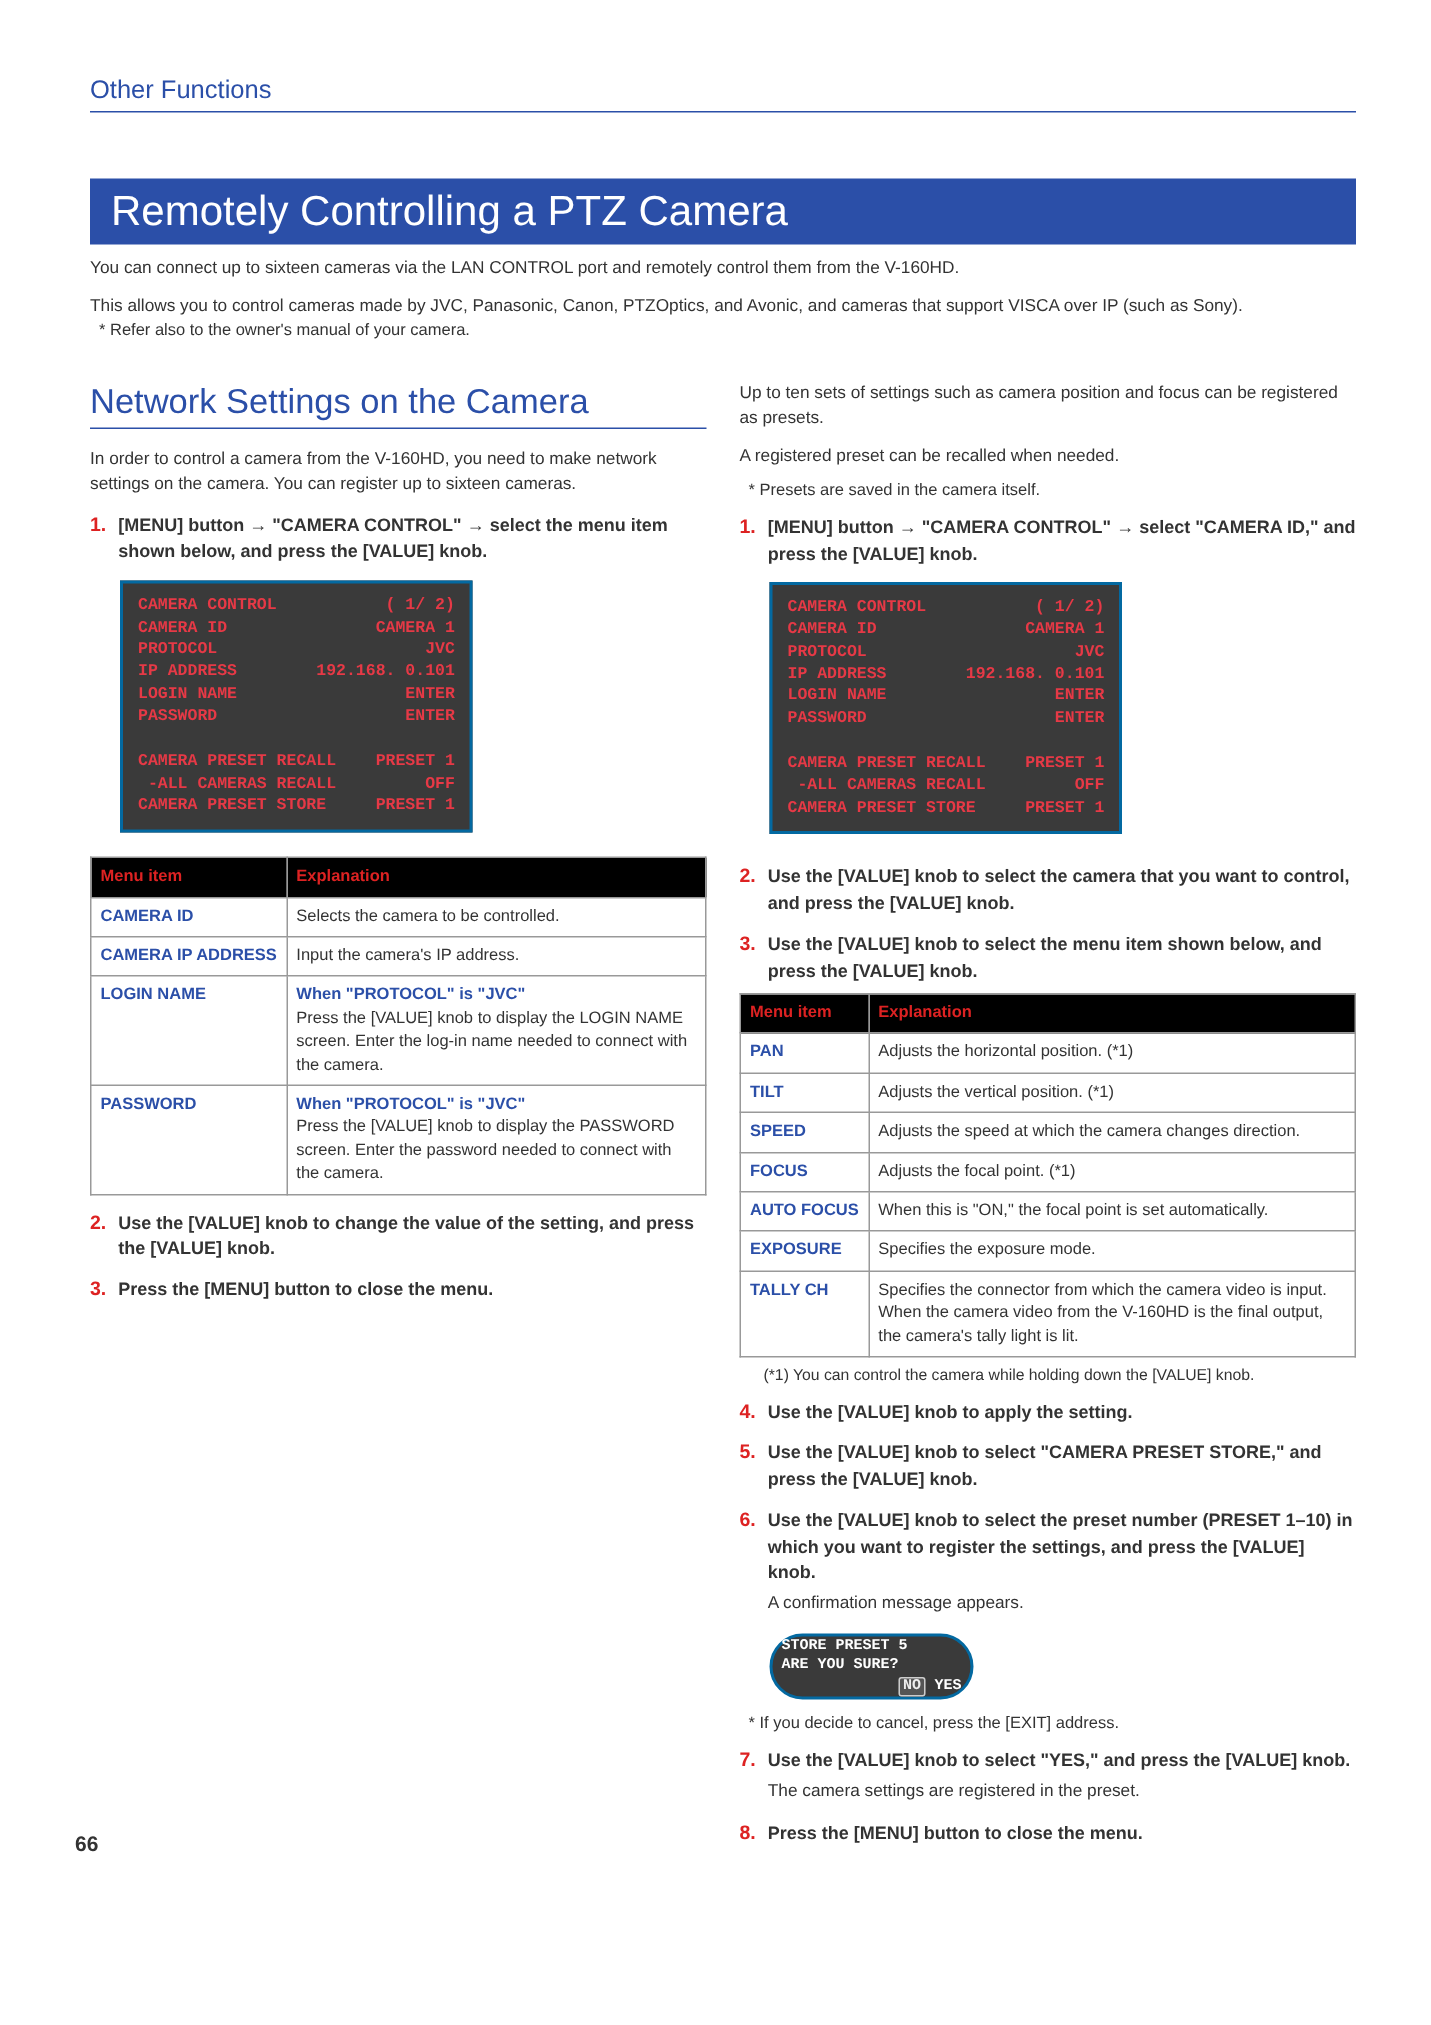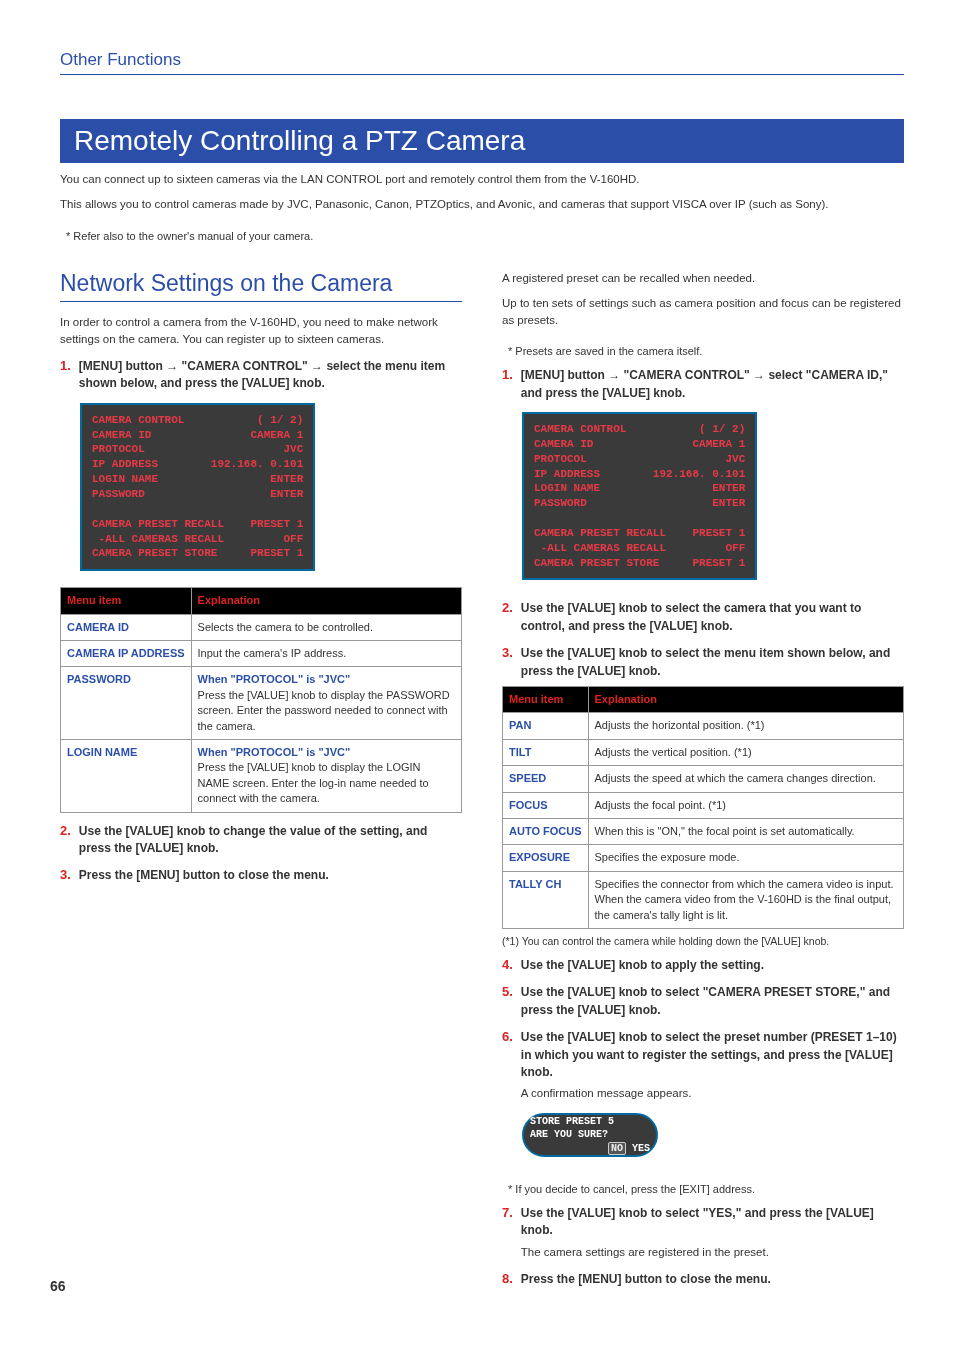"* Refer also to the" .note-small { margin-top: 16px -> 0 }
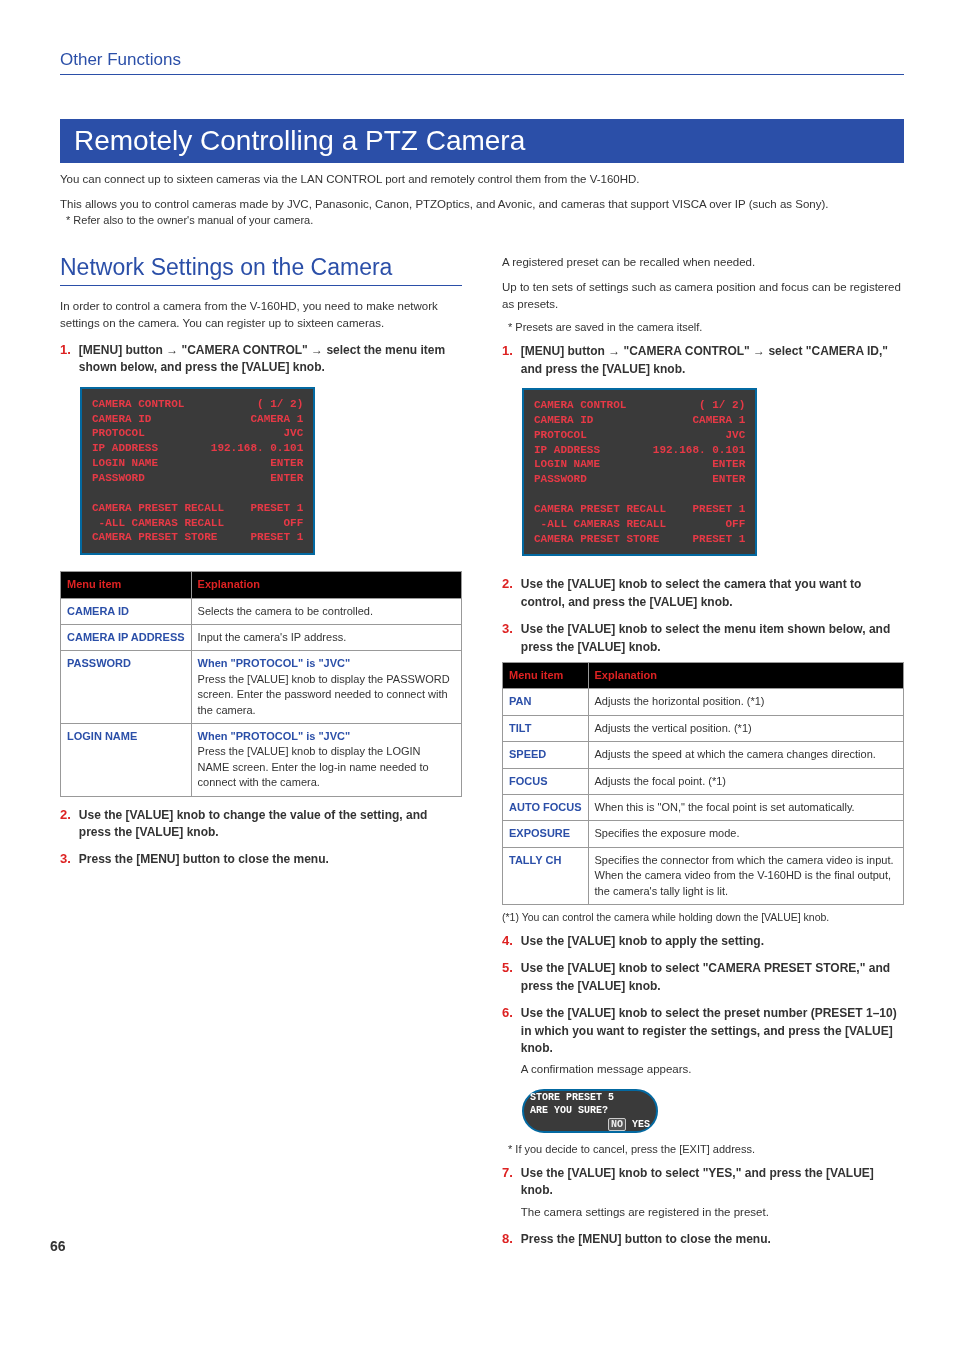"Network Settings on the Camera" .columns { gap: 40px -> 22px }
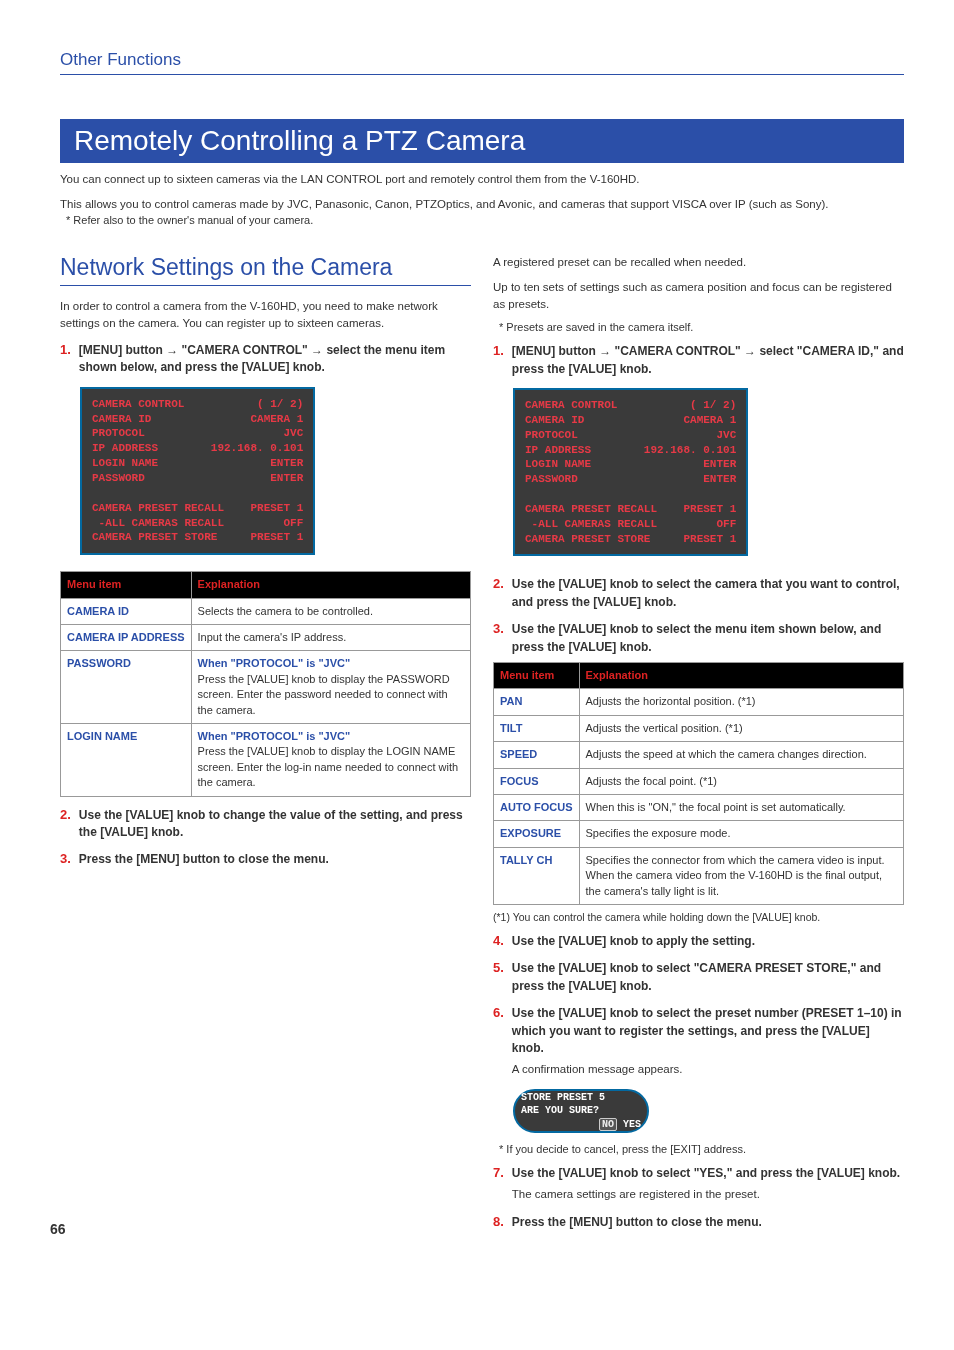"A registered preset can be" p.para { order: before "Up to ten sets of" -> after "Up to ten sets of" }
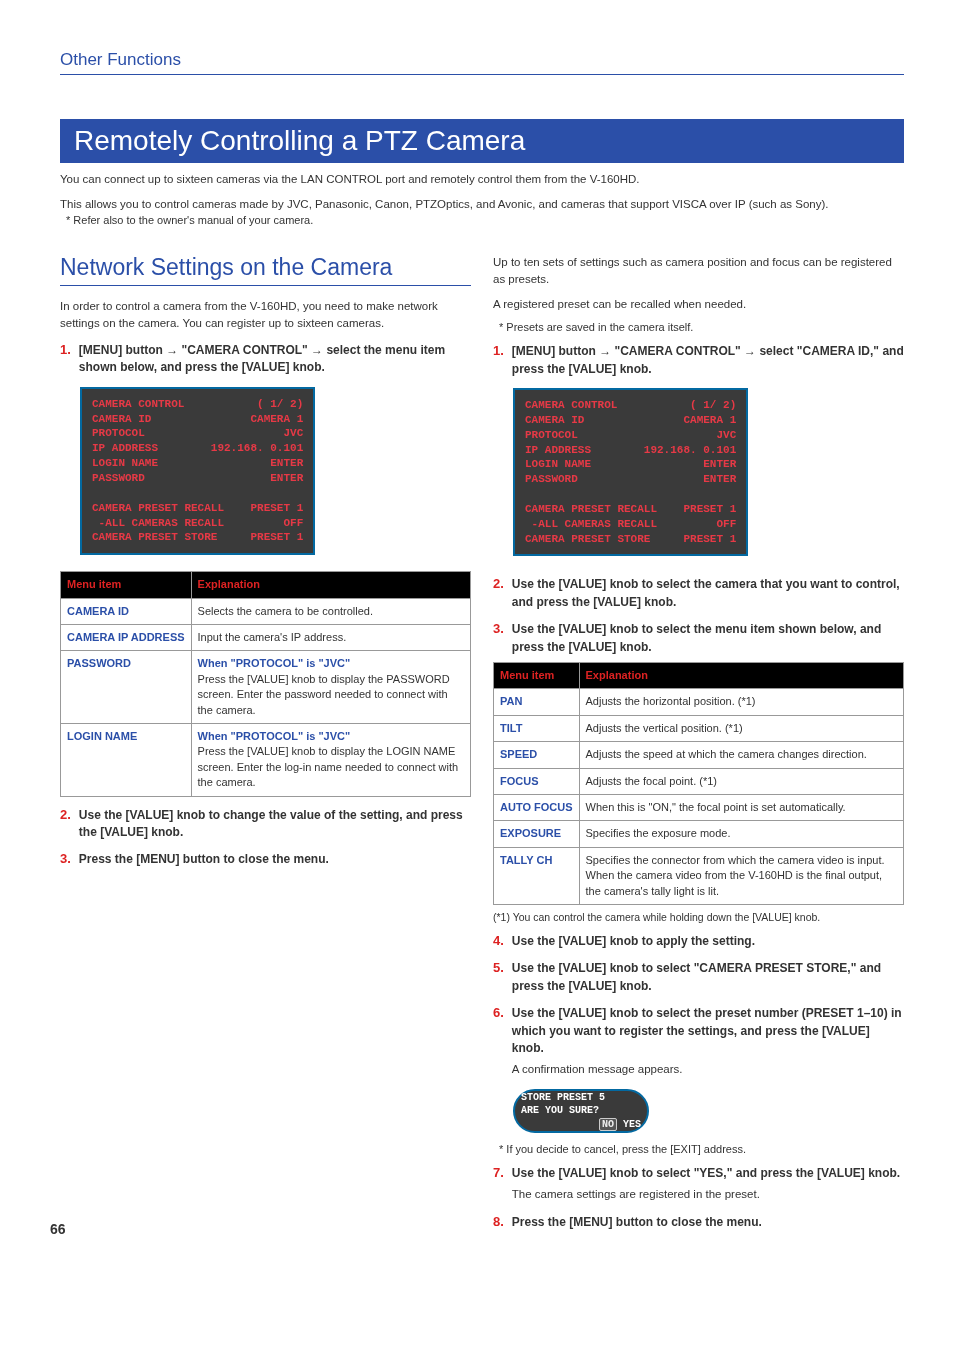"PASSWORD" tr { order: before "LOGIN NAME" -> after "LOGIN NAME" }
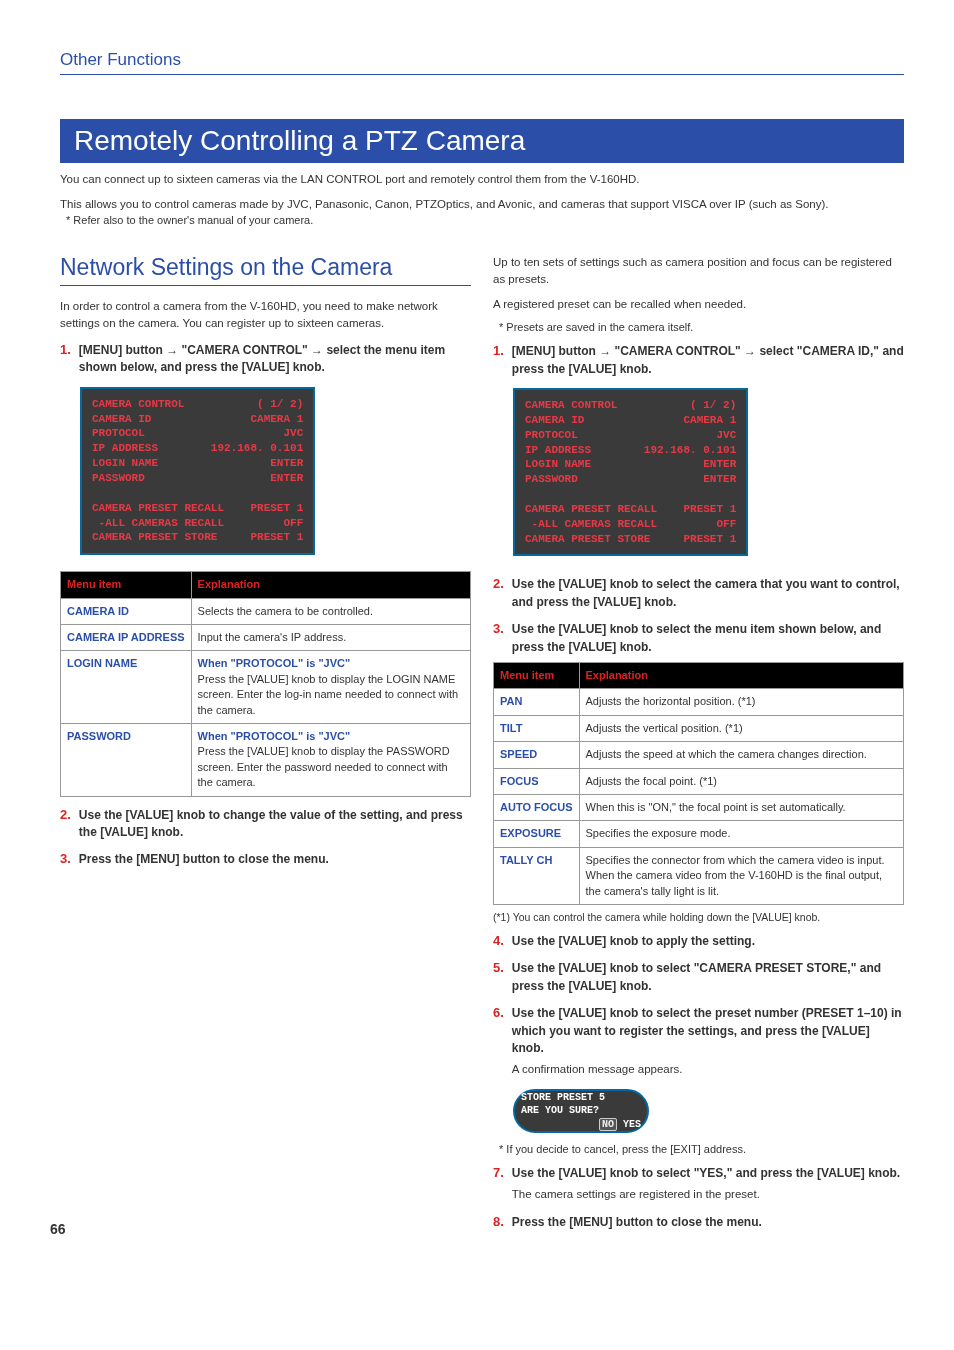"(*1) You can control the" .footnote { margin-left: 0 -> 16px }
